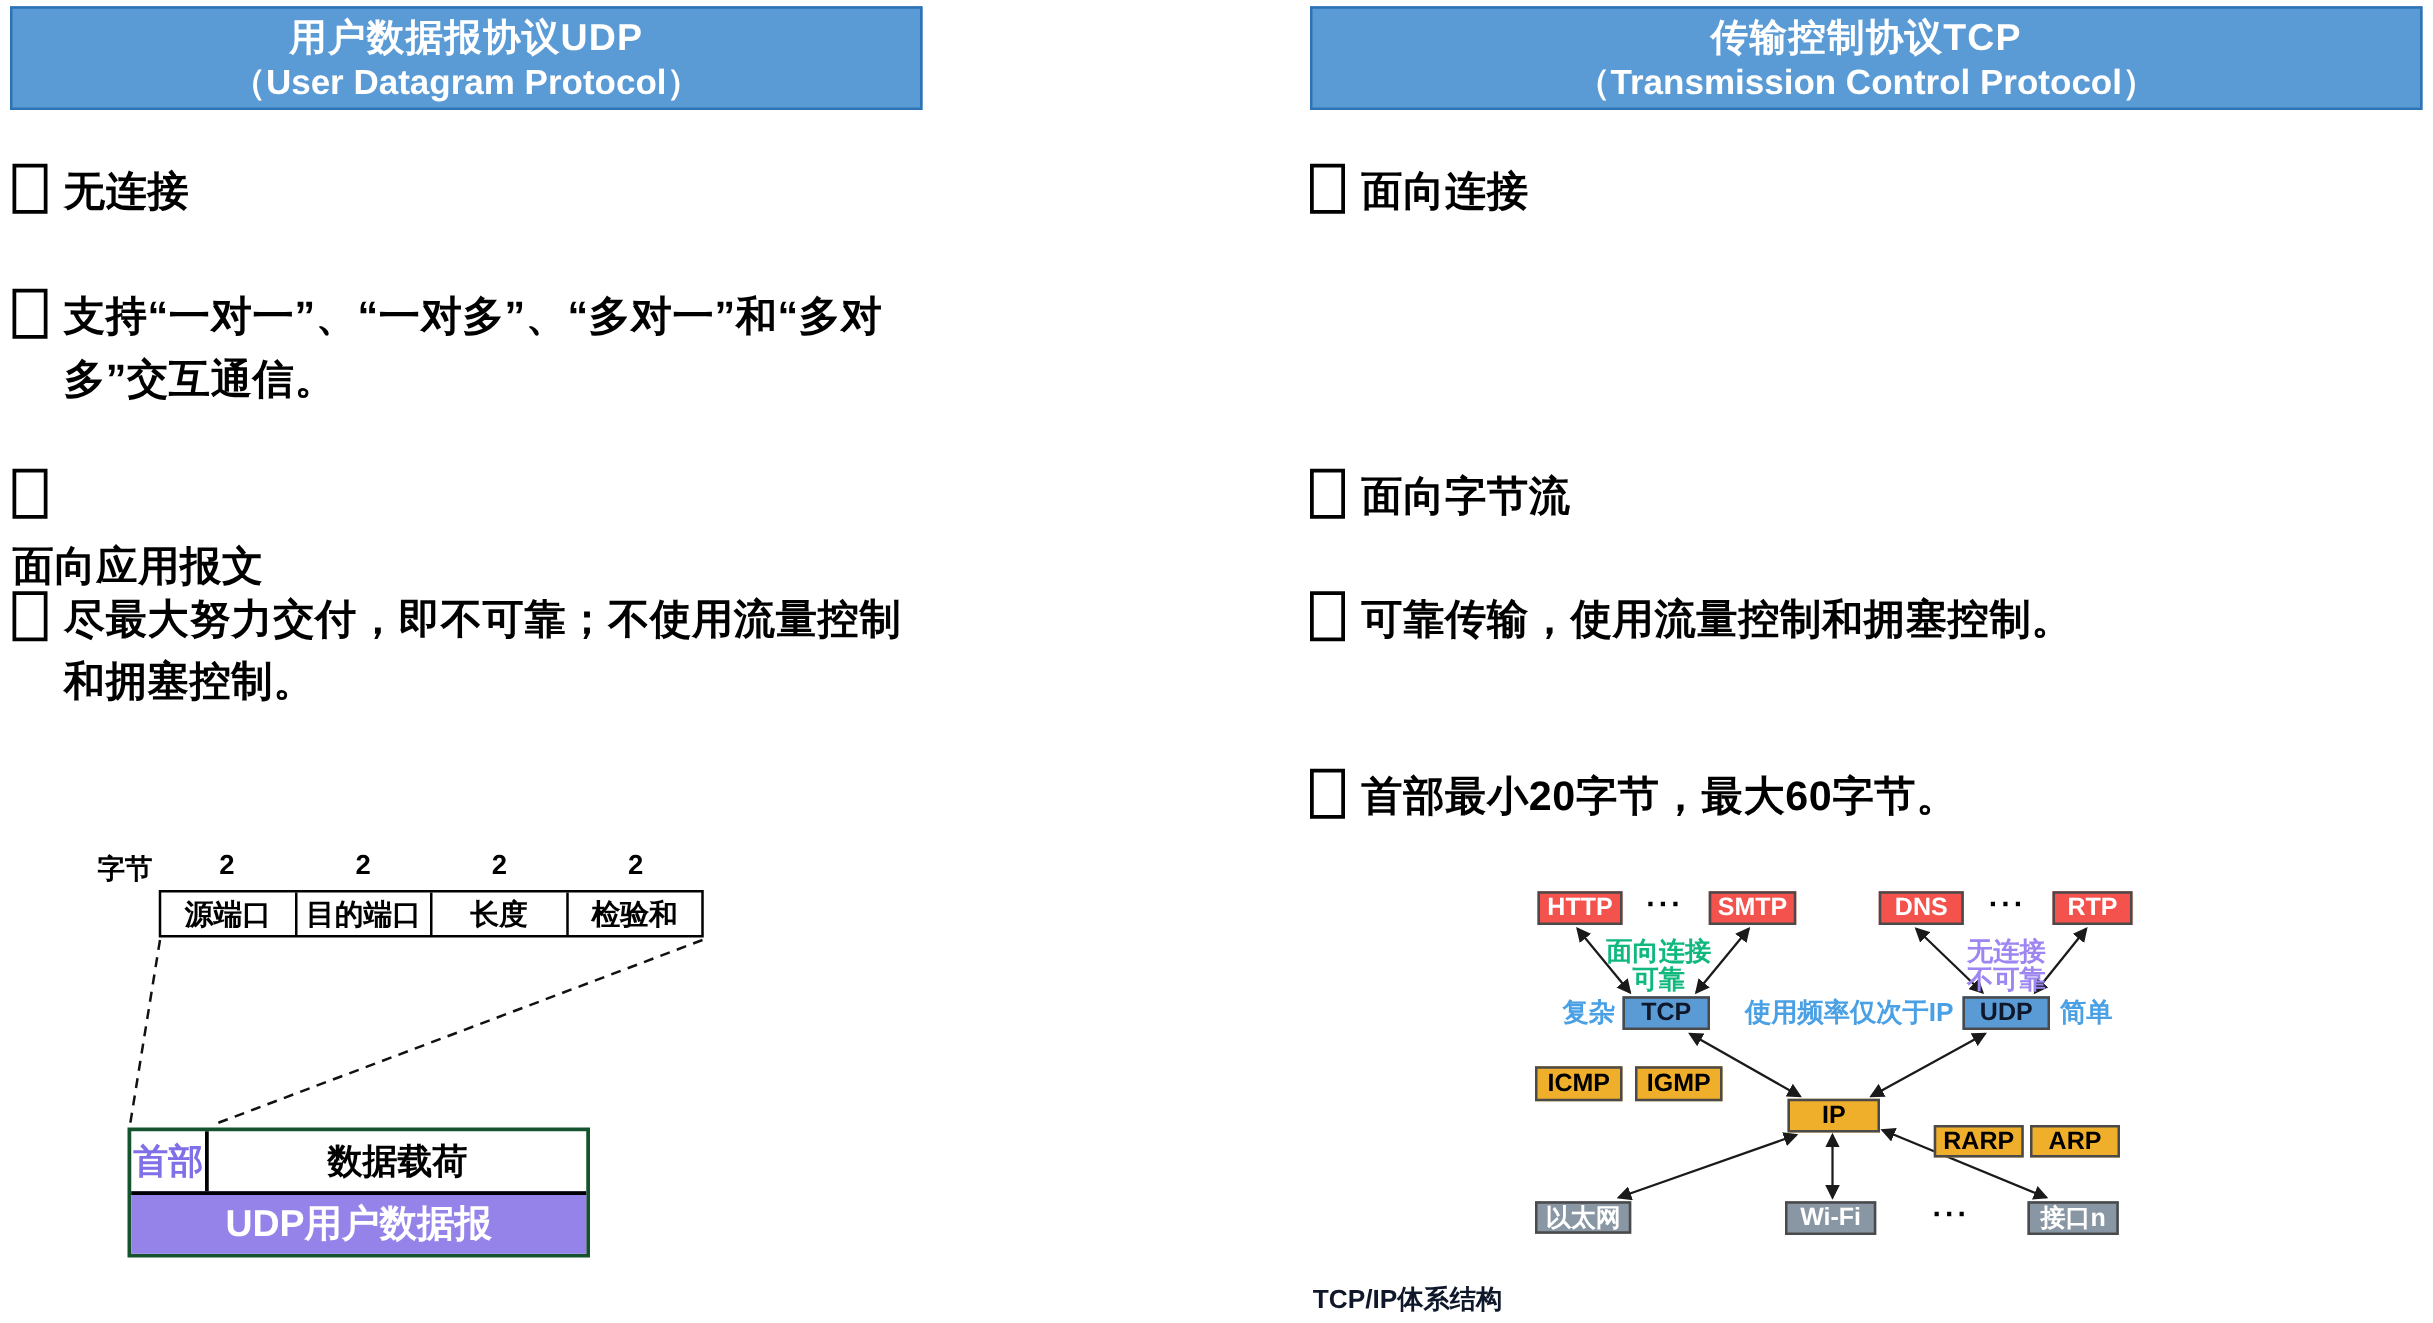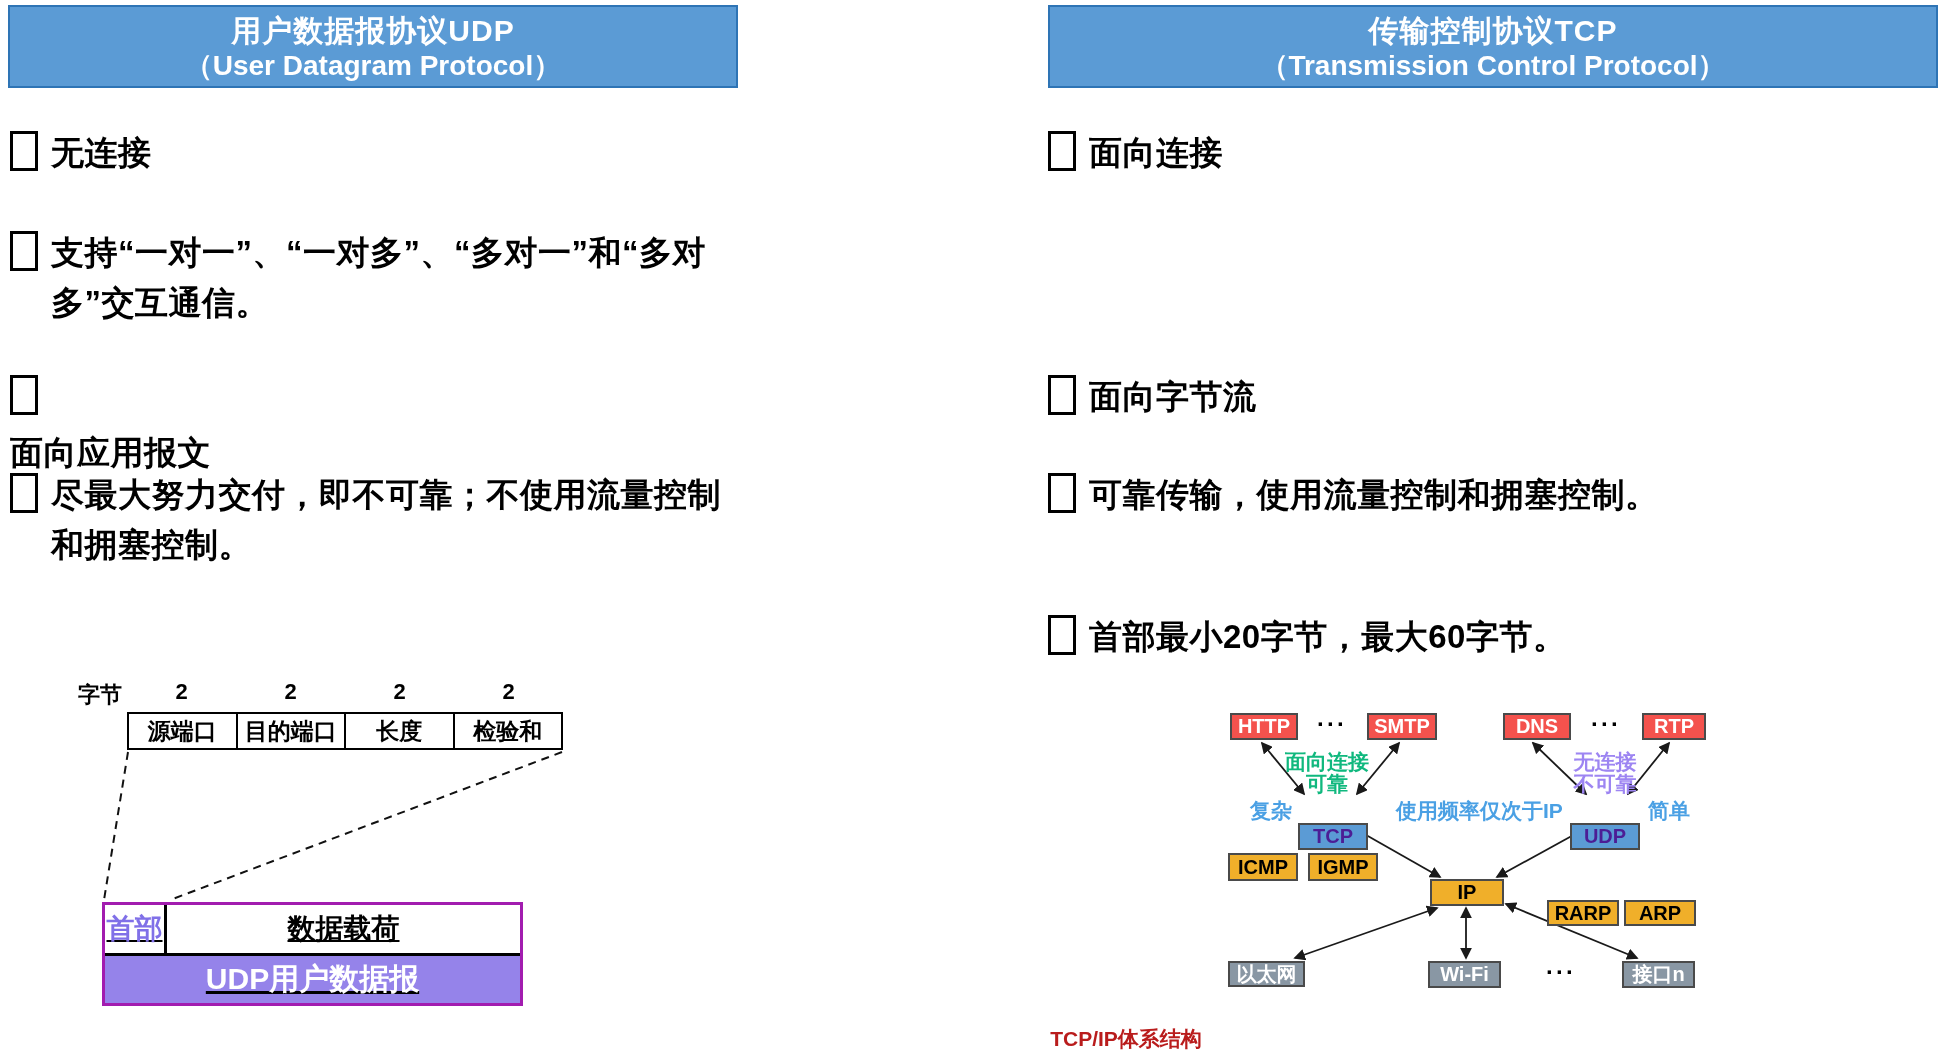"TCP" .pbox.blue { color: #4c1d95 -> #0f172a; margin-top: 26px -> none }
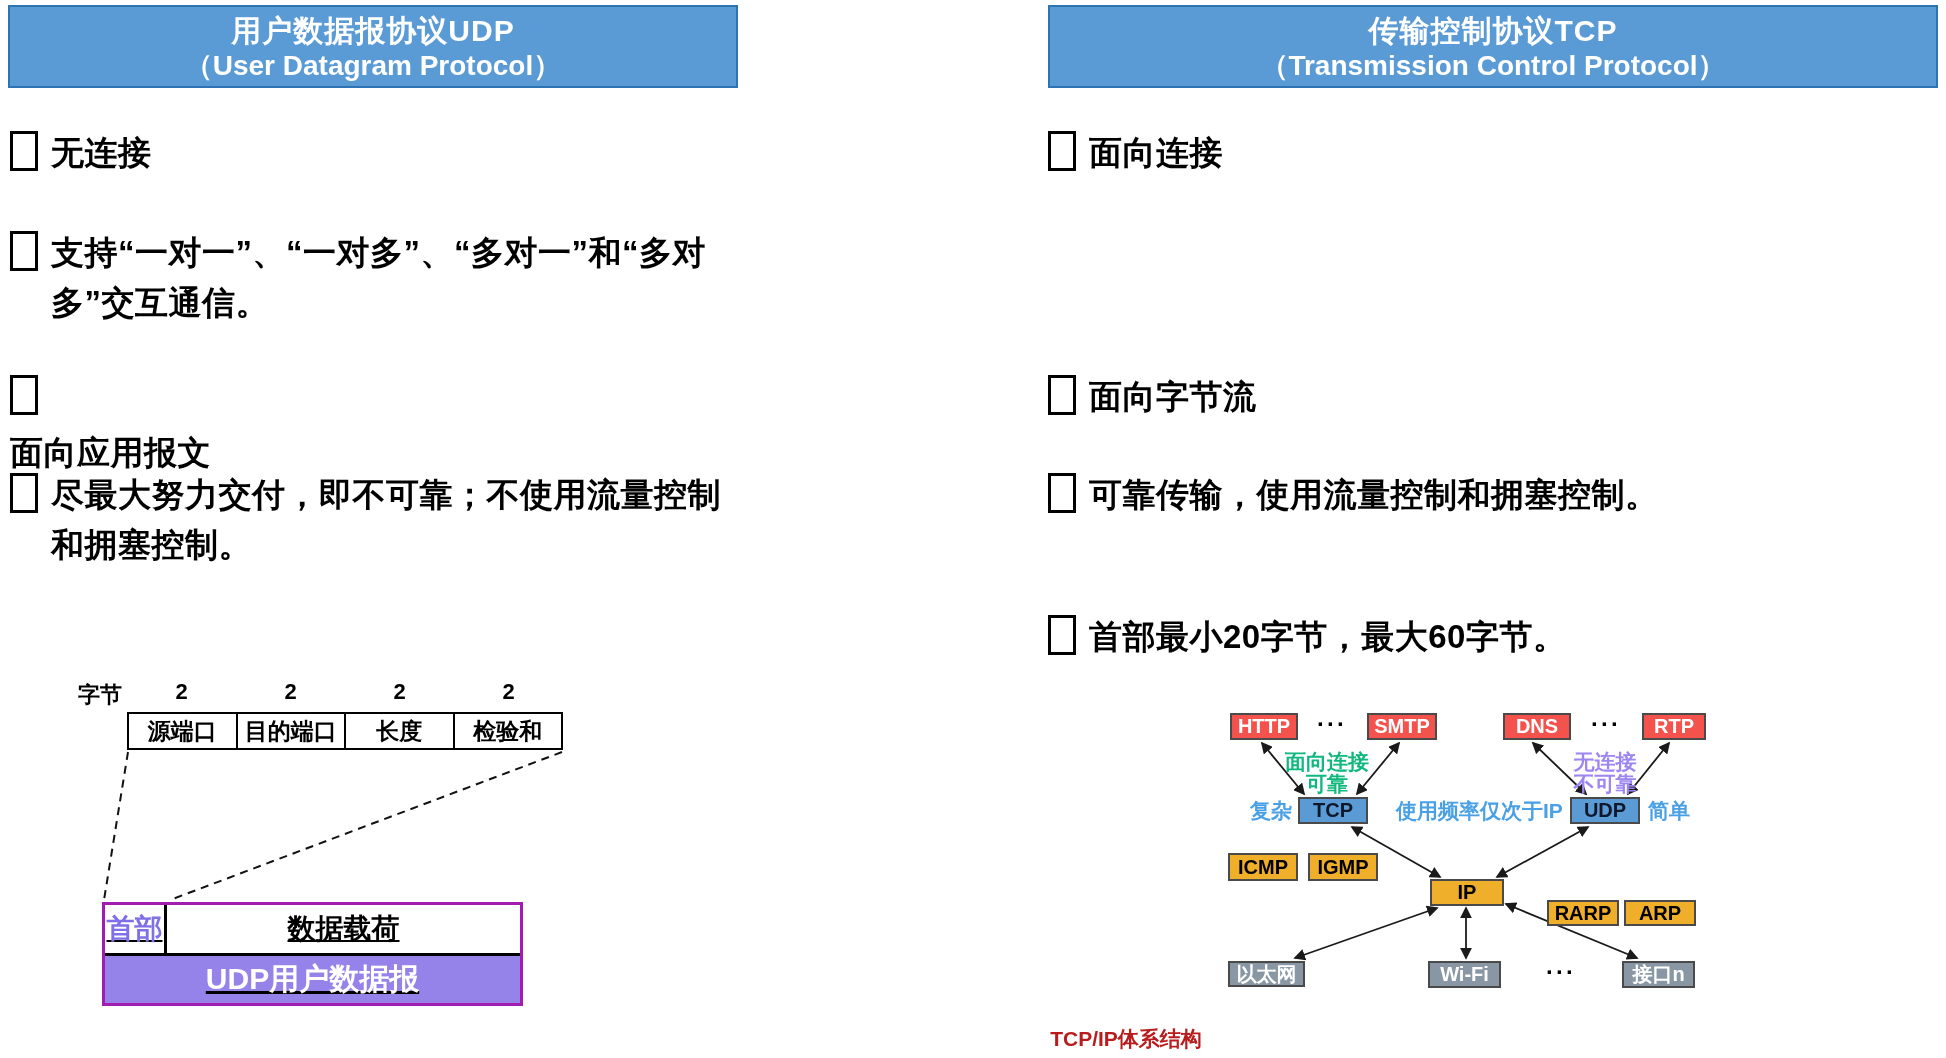"首部" .expand { border: 3px solid #a21caf -> 3px solid #14532d; text-decoration: underline -> none; width: 421px -> 370px }
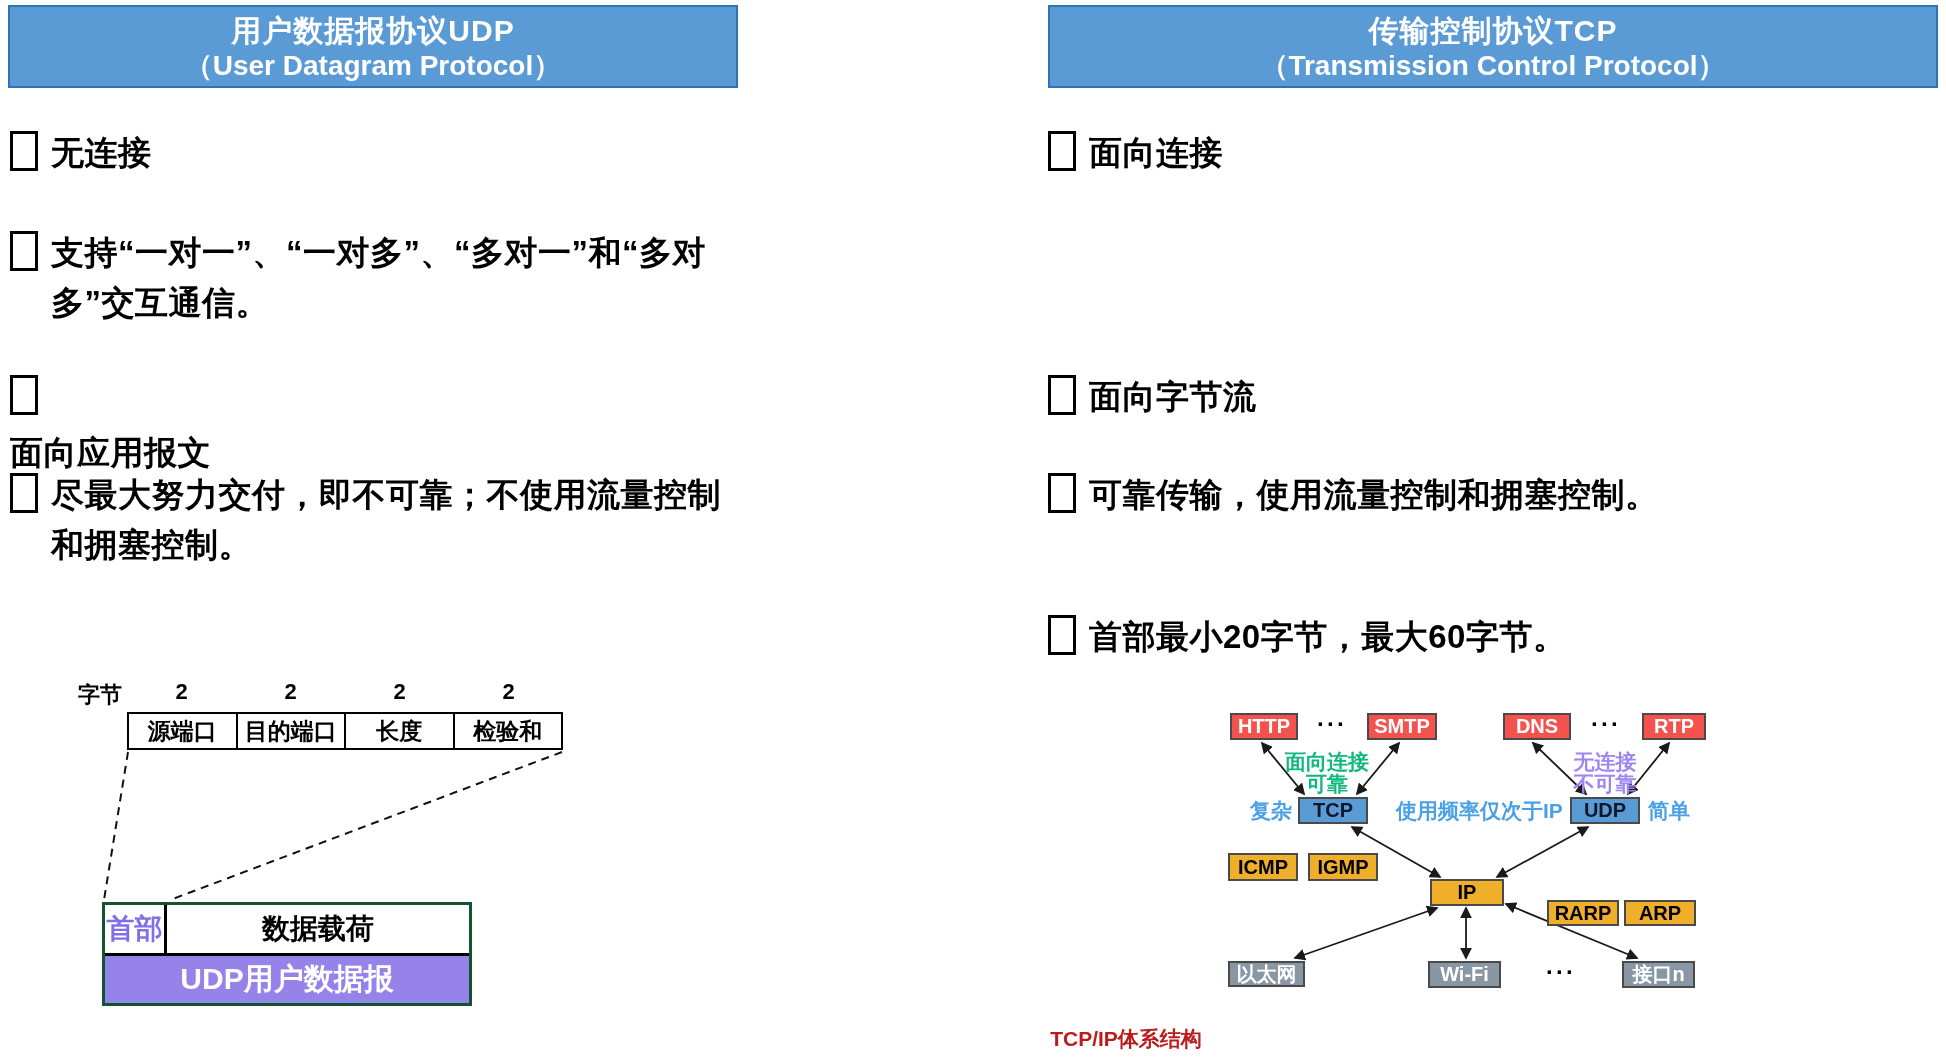"TCP/IP体系结构" .scaption { color: #b91c1c -> #0f172a }
